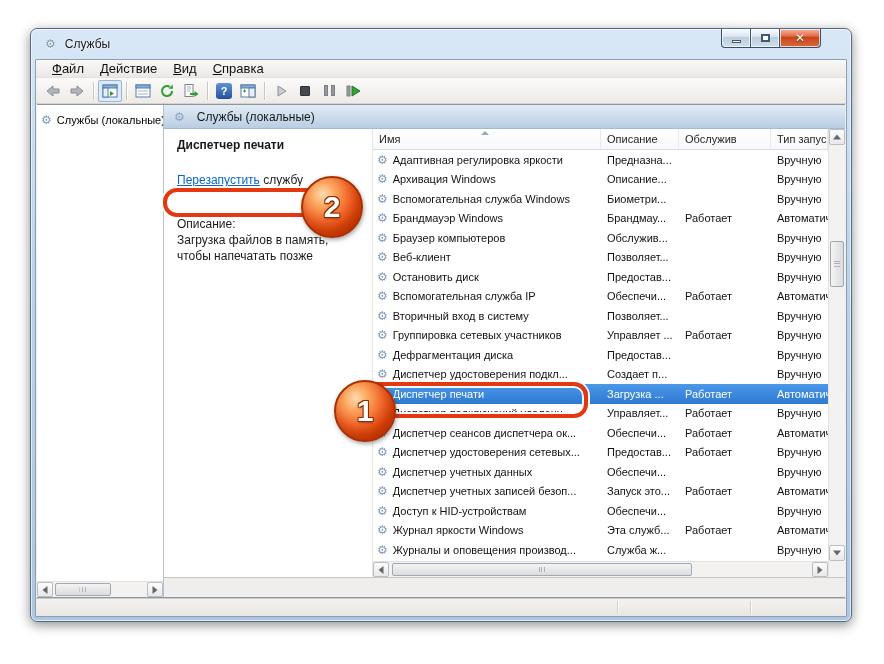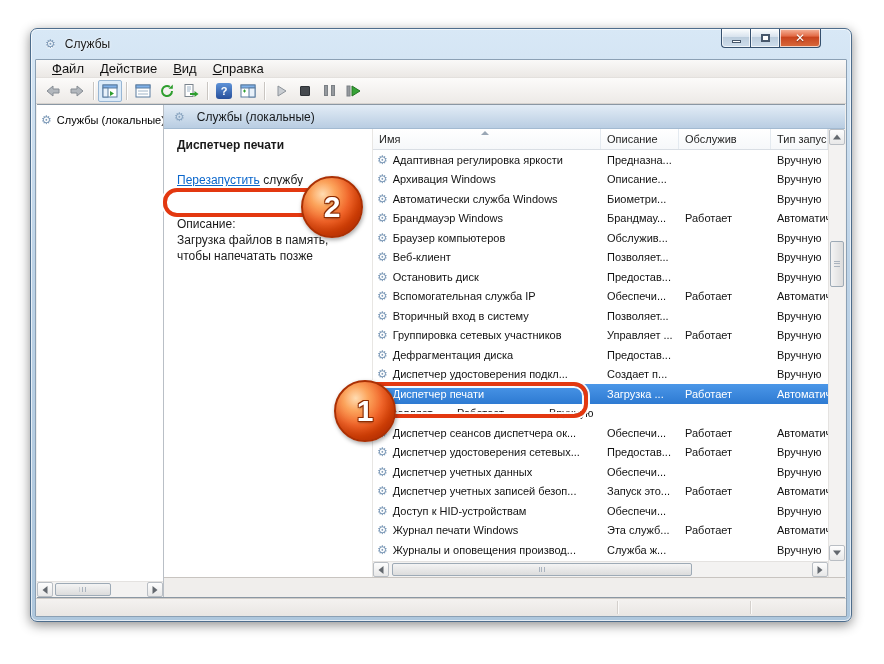"Автоматически служба Windows" span { text: Автоматически -> Вспомогательная }
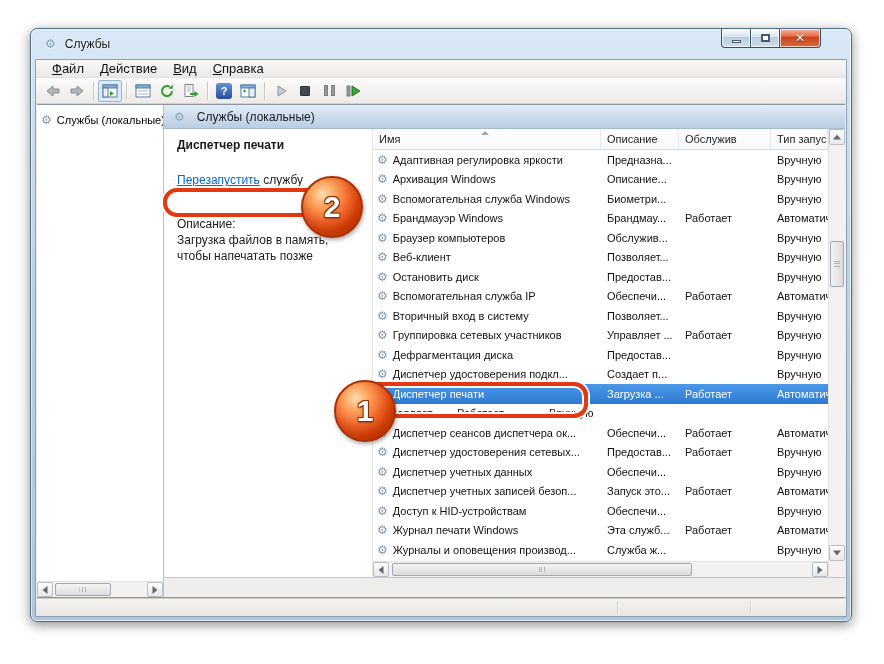"Диспетчер подключений удаленн..." span.cell { html: none -> <span> <span>⚙</span> <span>Диспетчер подключений удаленн...</span> </span> }
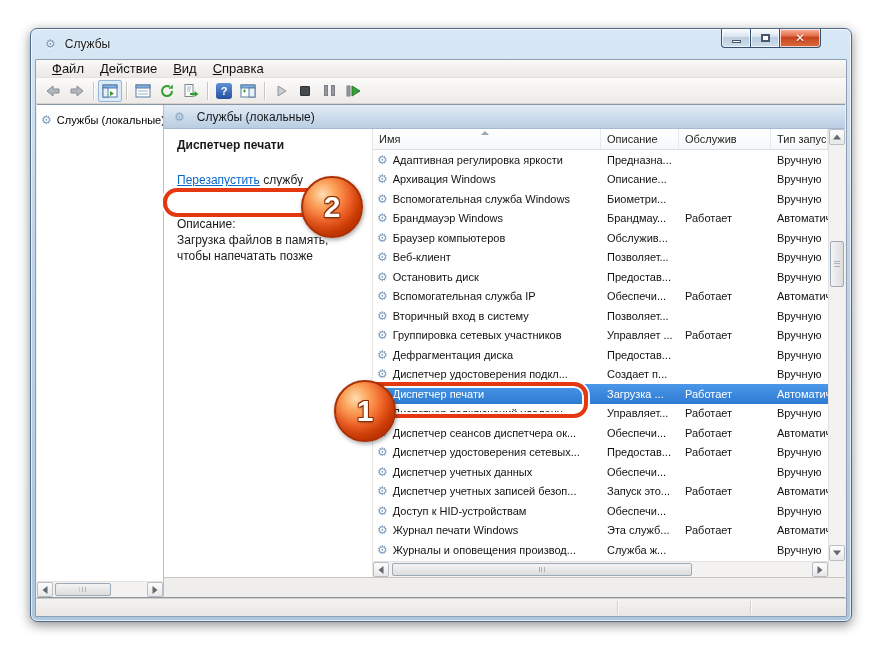"Журнал печати Windows" span { text: печати -> яркости }
